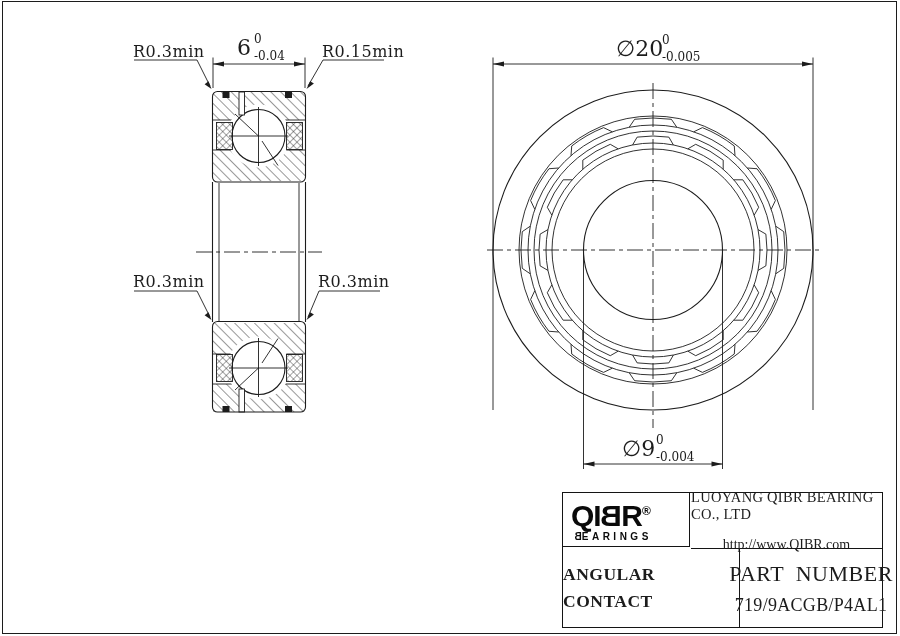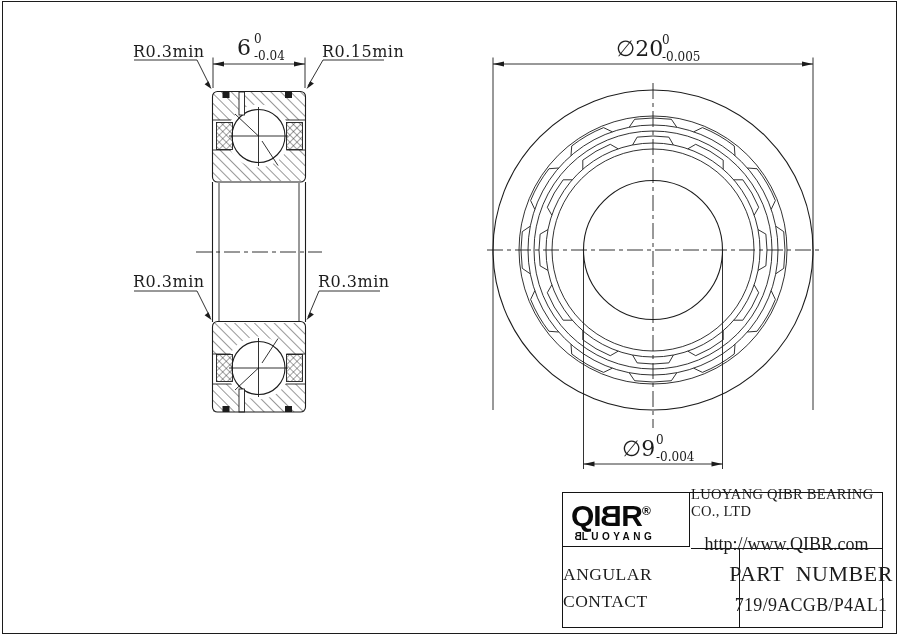"LUOYANG" span { text: LUOYANG -> EARINGS }
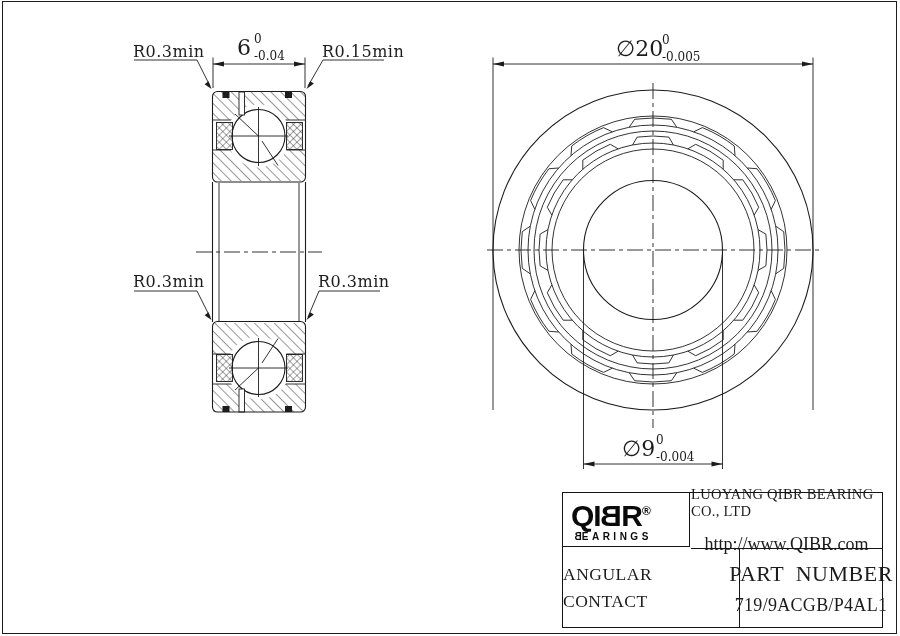"http://www.QIBR.com" .co-line2 { font-size: 18px -> 14px }
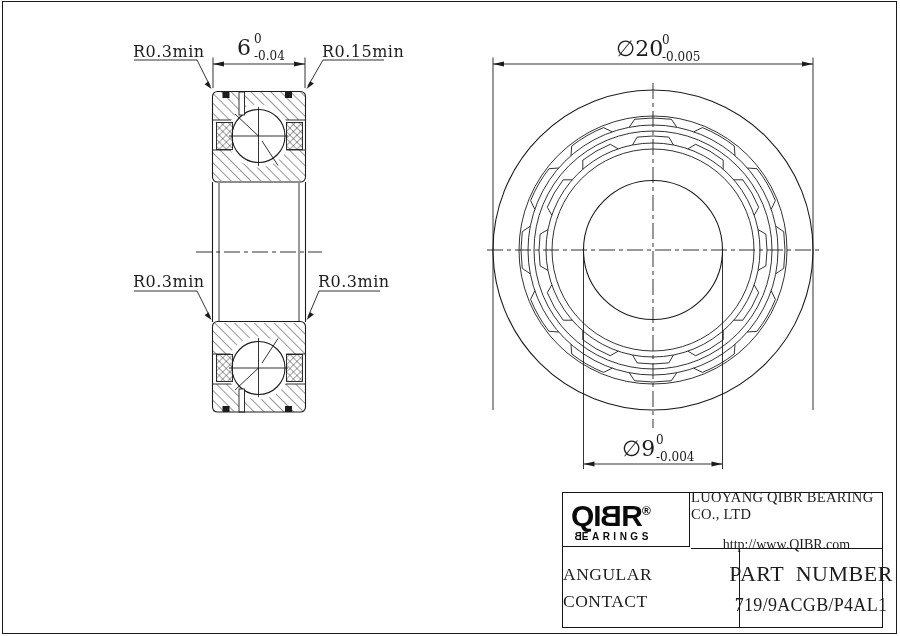"ANGULAR CONTACT" .prod-line { font-weight: none -> bold }
